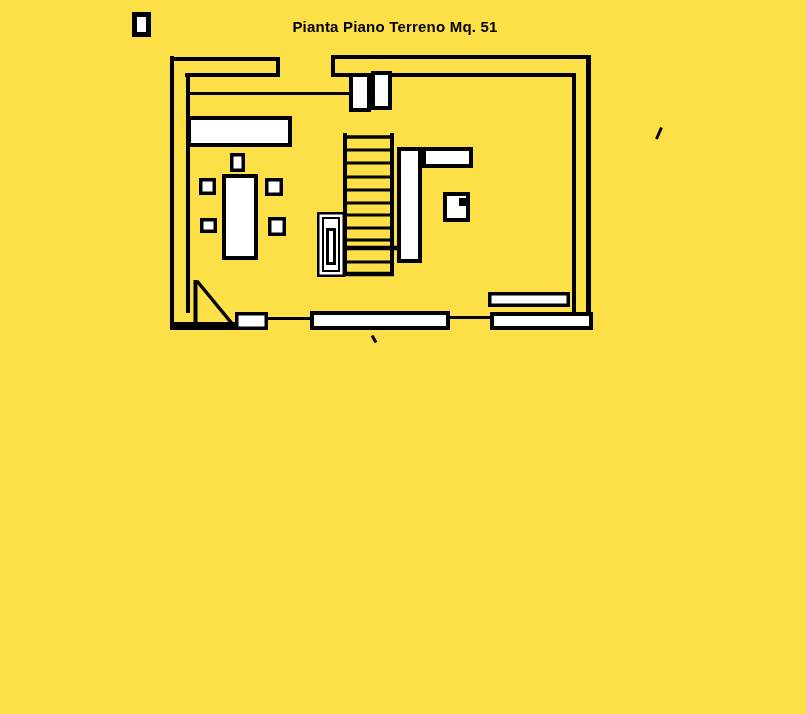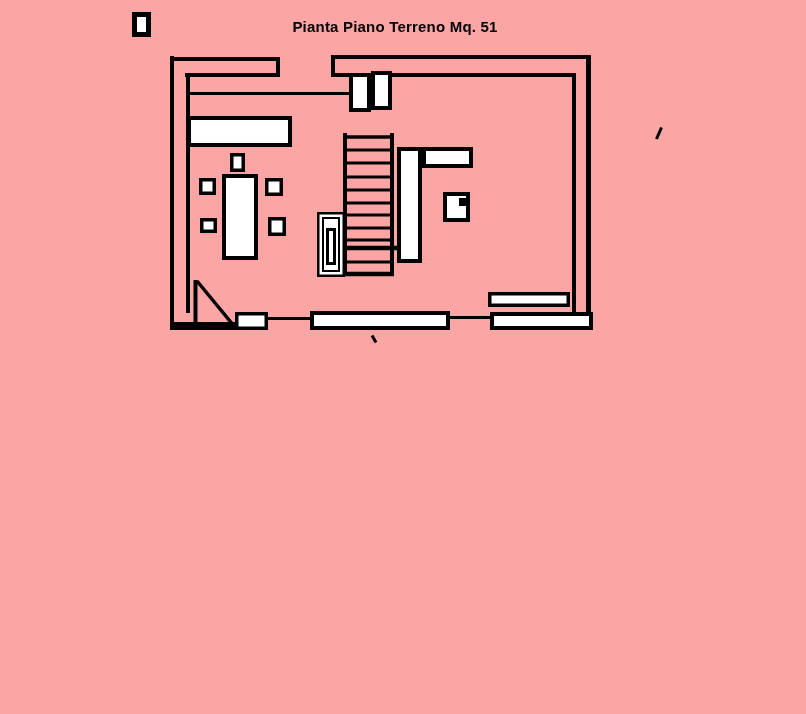"Pianta Piano Terreno Mq. 51" .page { background: #fca5a5 -> #fde047 }
